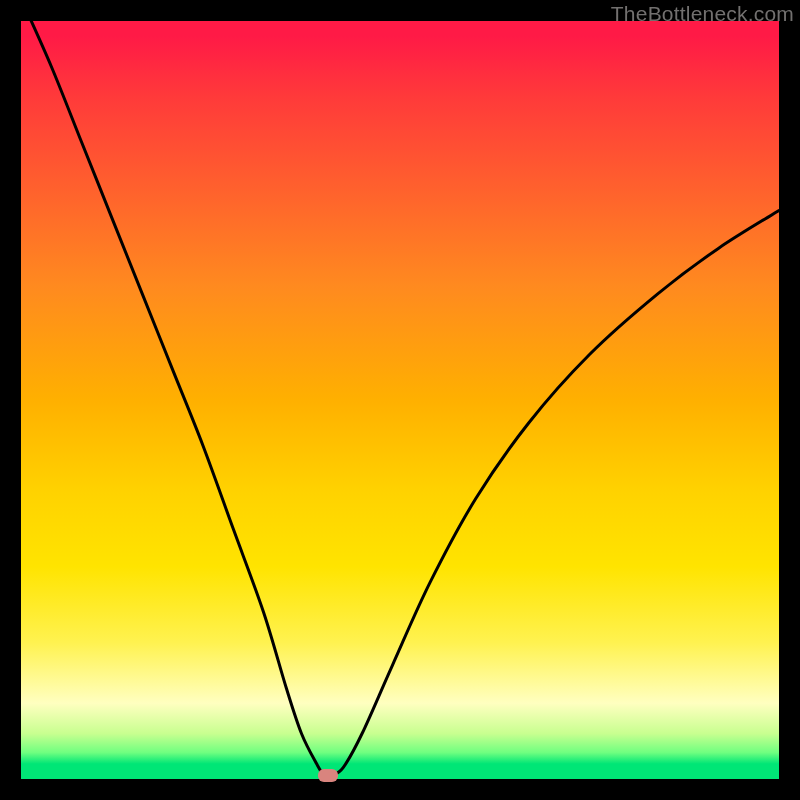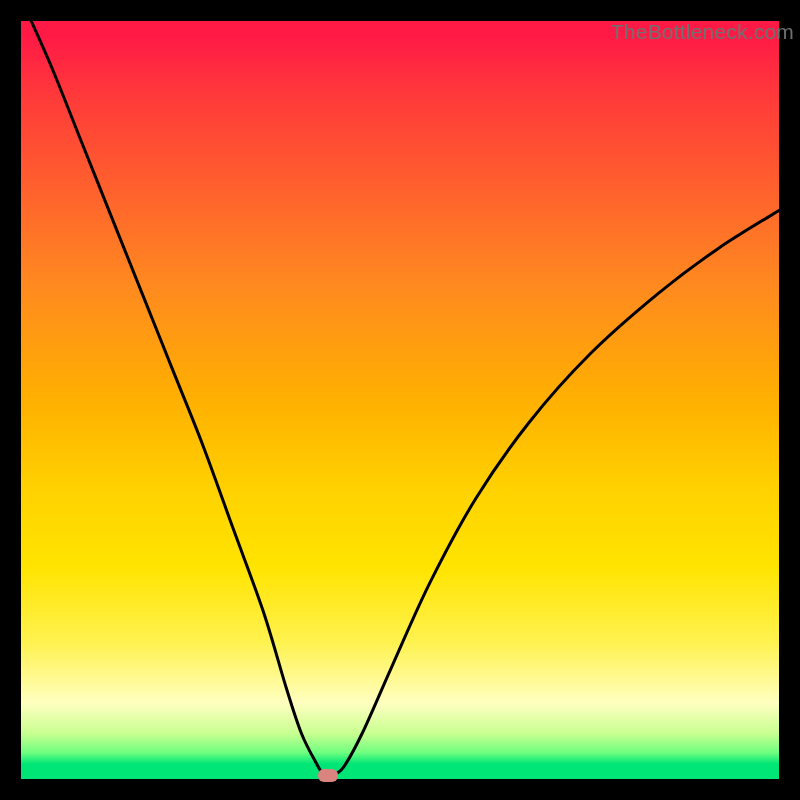"TheBottleneck.com" .watermark { top: 20px -> 2px }
